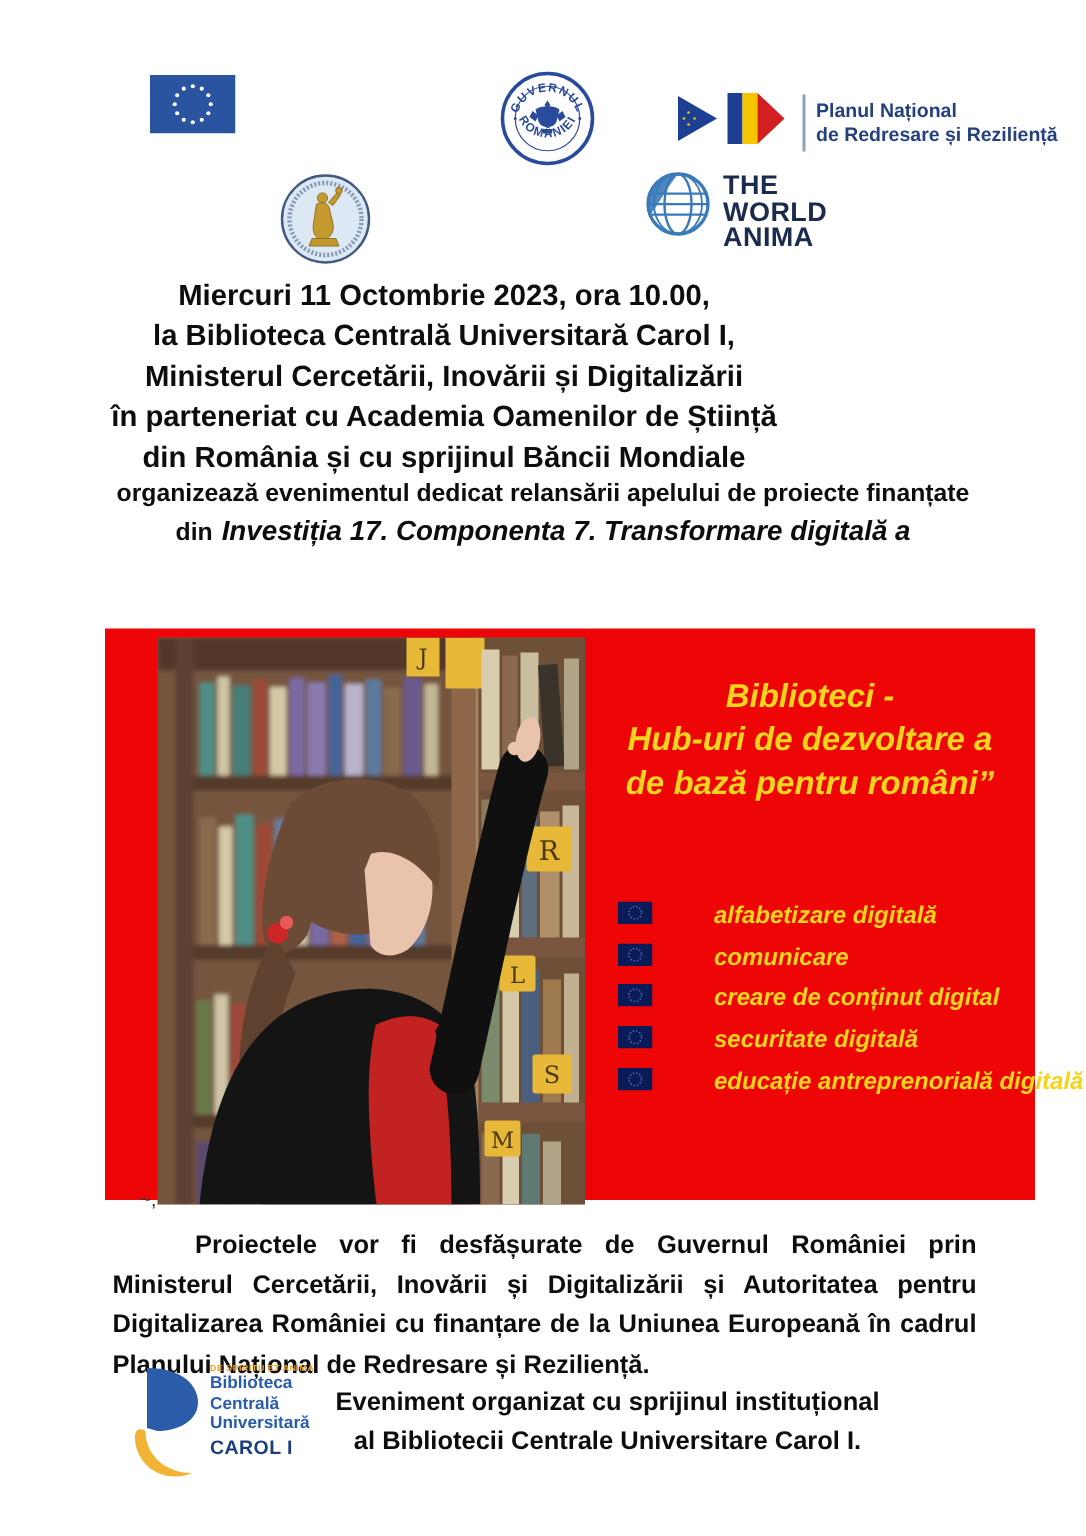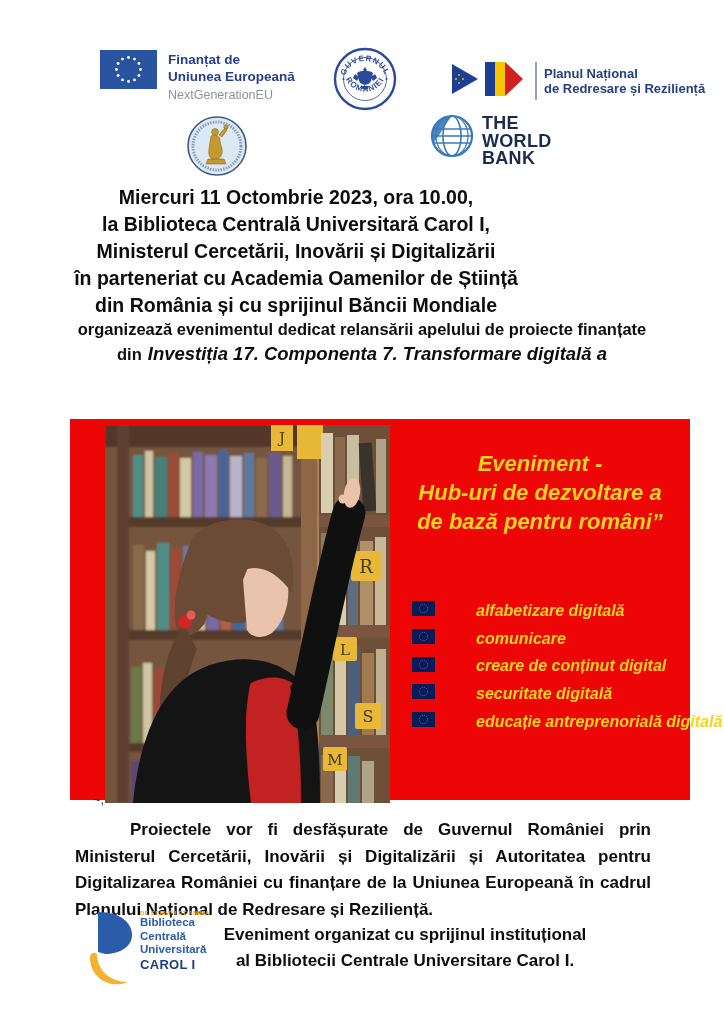"Finanțat de" span.txt { html: <span> <div>Finanțat de</div> <div>Uniunea Europeană</div> <div>NextGenerationEU</div> </span> -> none }
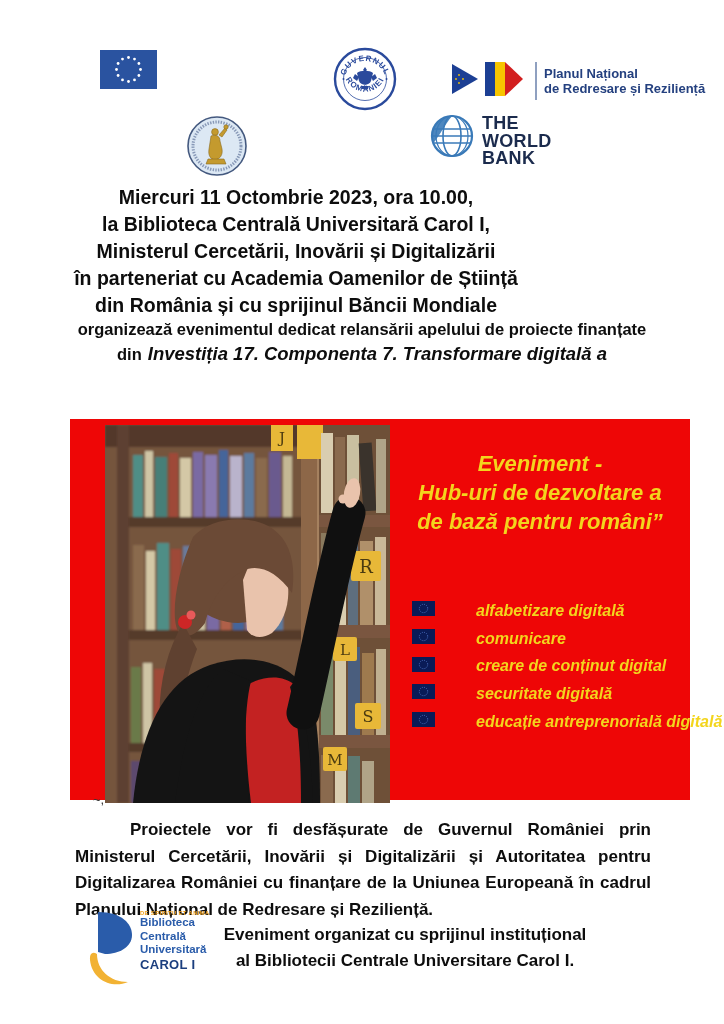"BANK" div { text: BANK -> ANIMA }
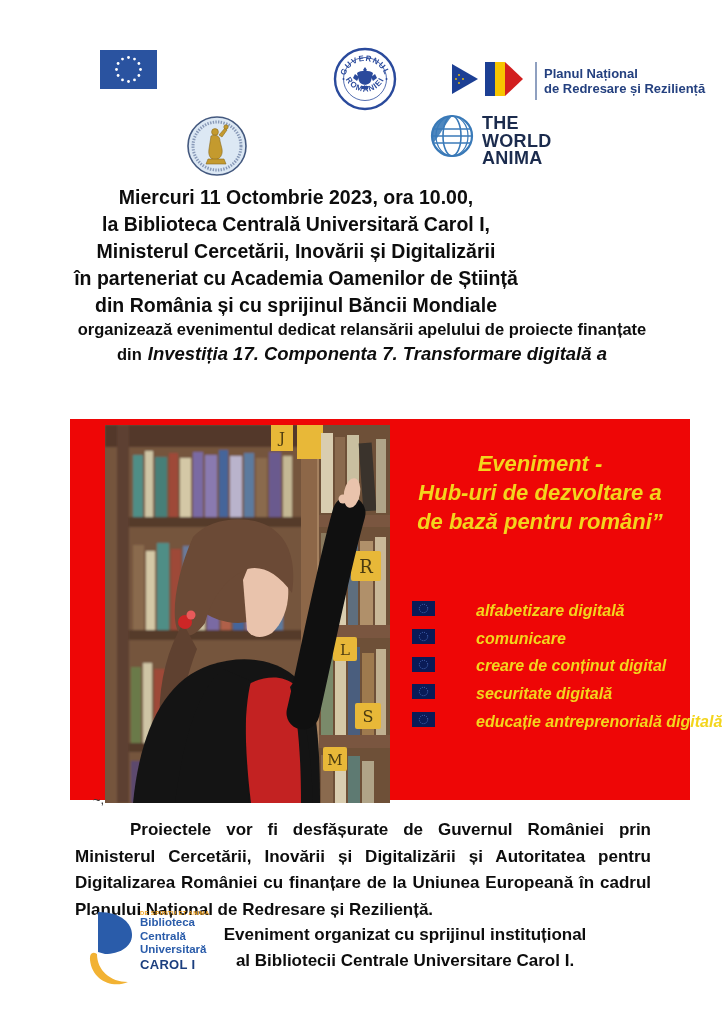"Eveniment -" div { text: Eveniment -> Biblioteci }
